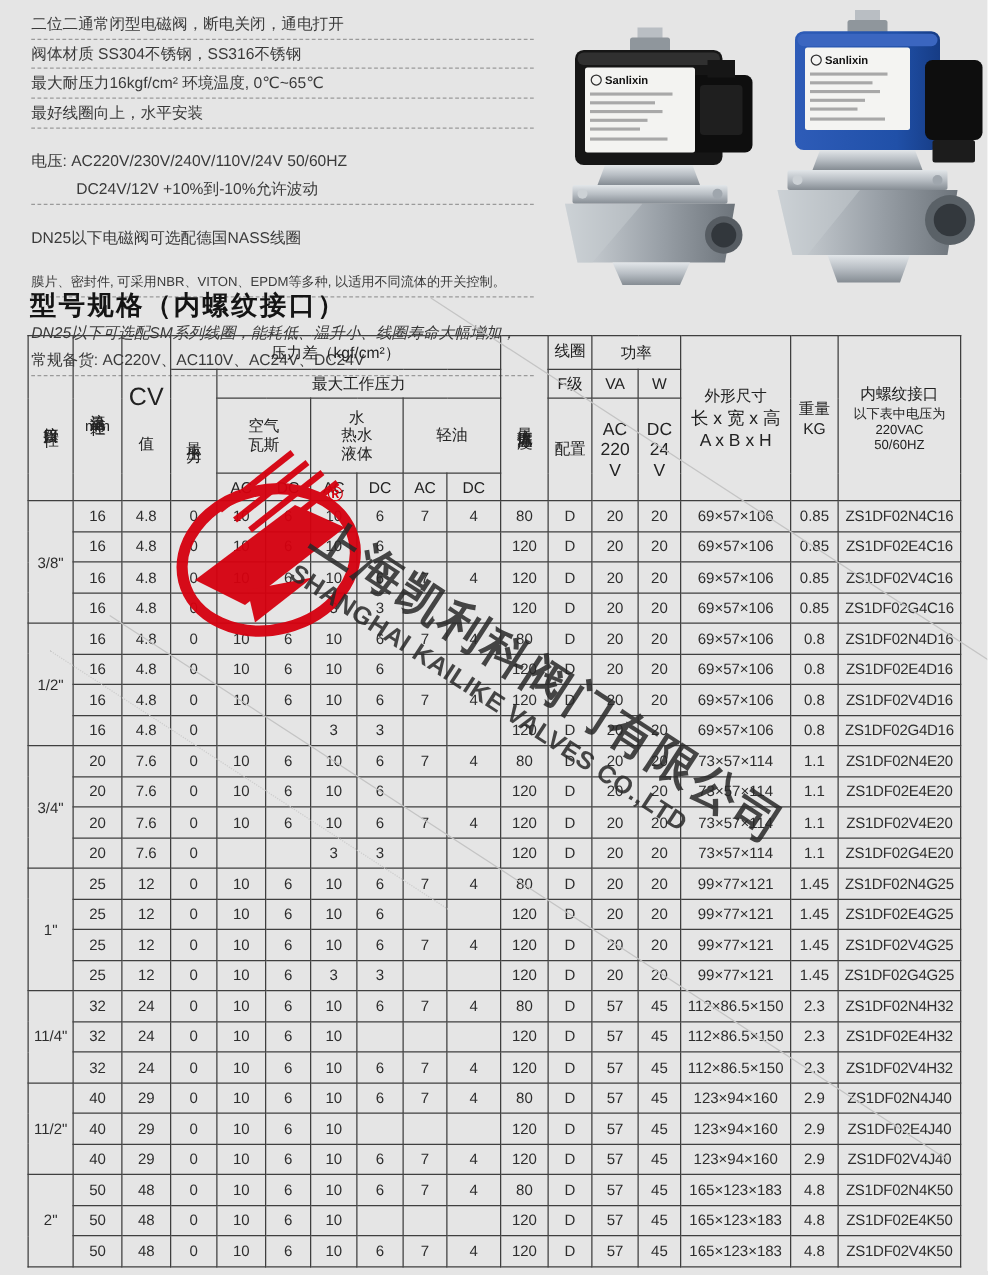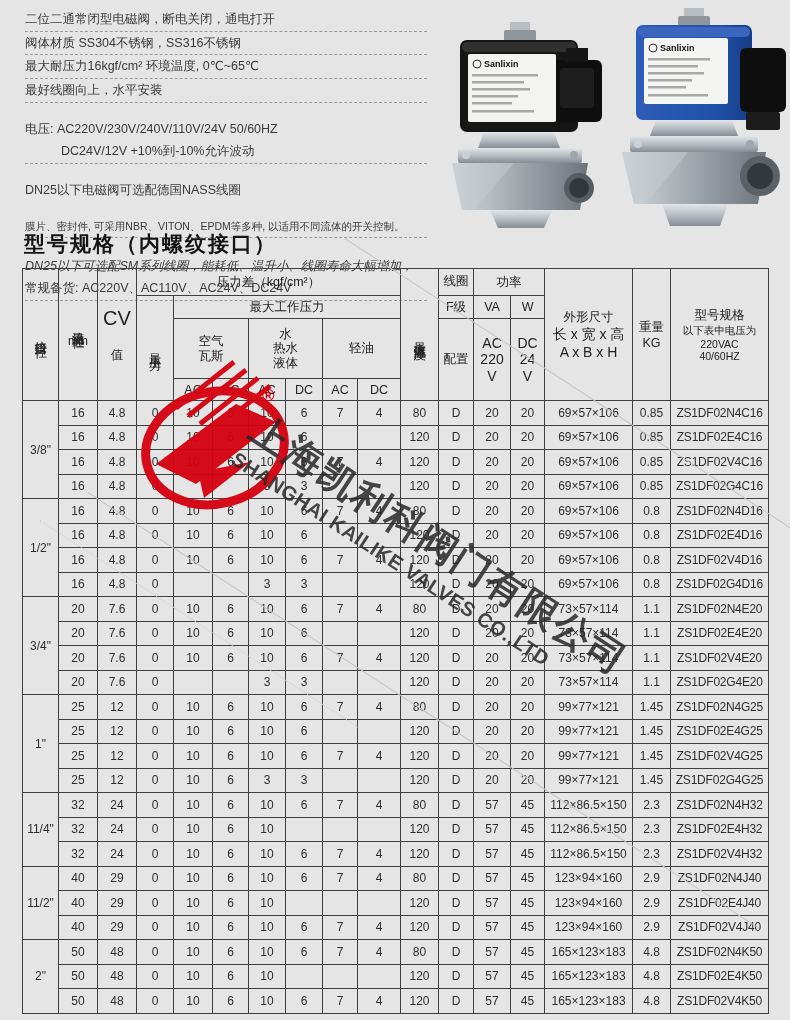"型号规格" div { text: 型号规格 -> 内螺纹接口 }
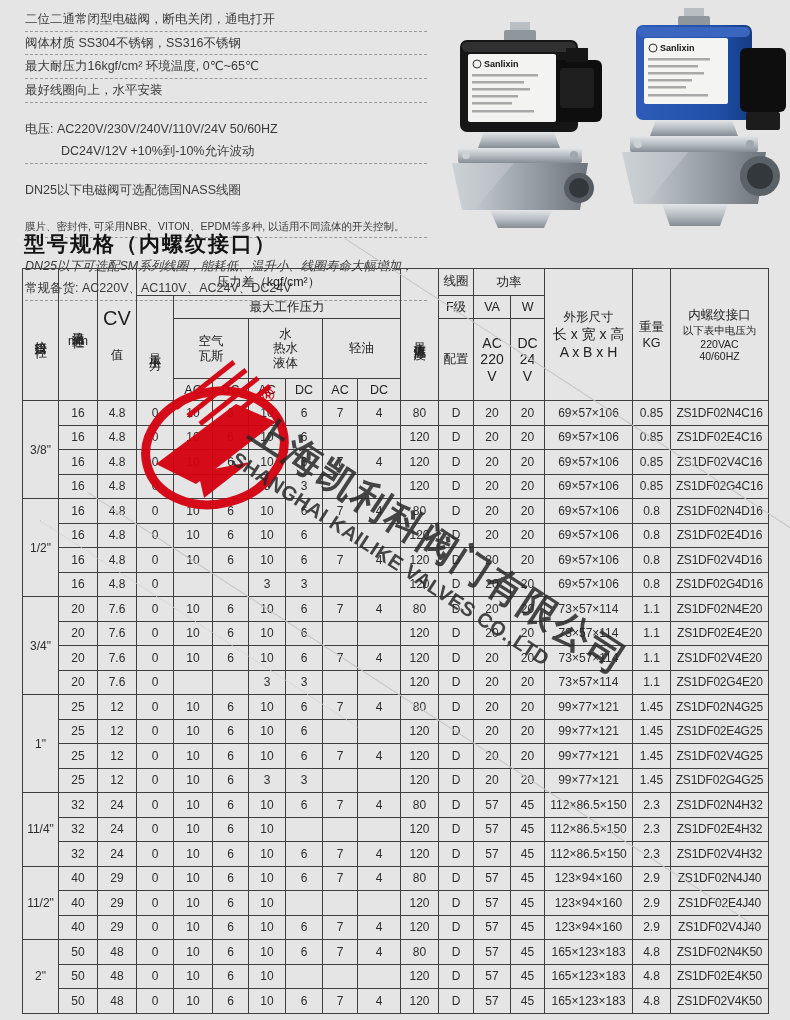"40/60HZ" div.xs { text: 40/60HZ -> 50/60HZ }
